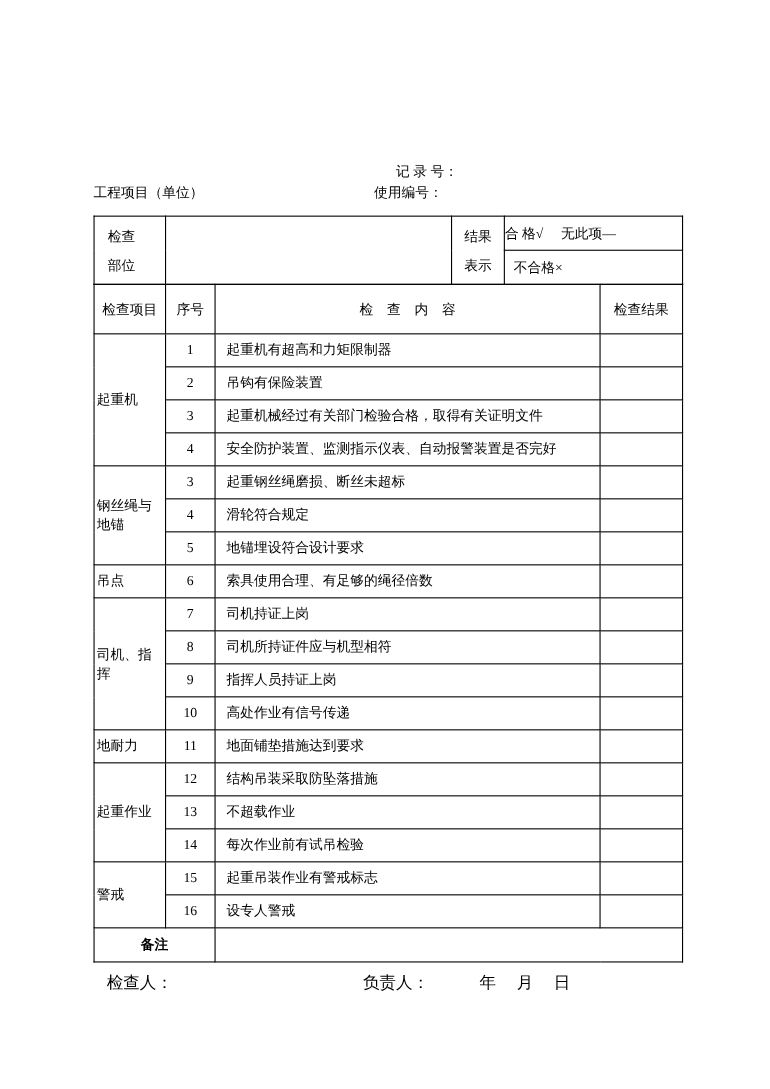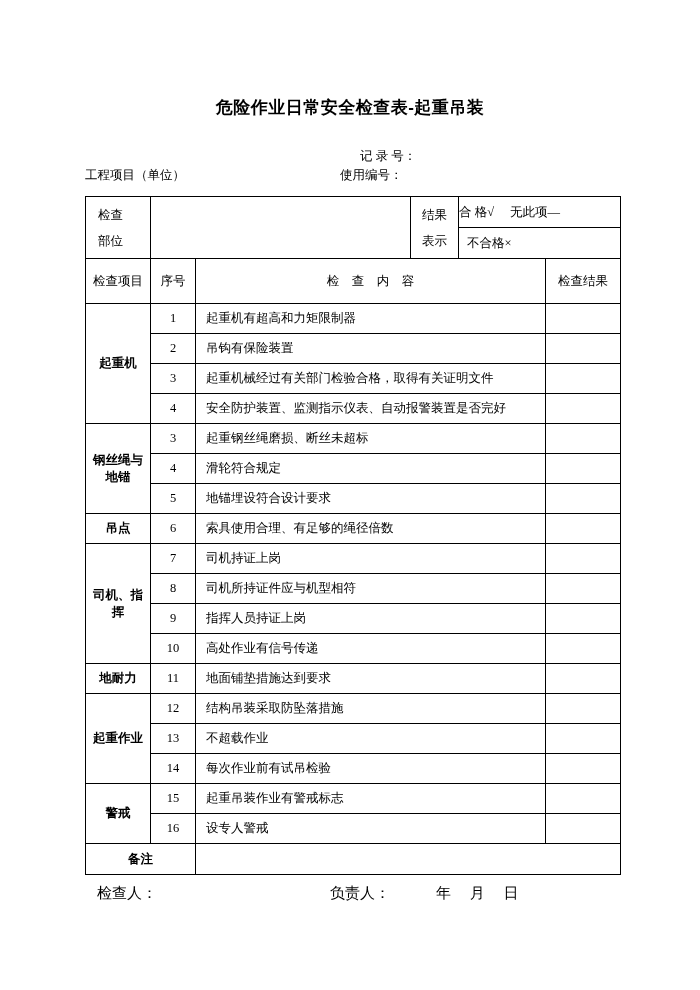"危险作业日常安全检查表-起重吊装" h1.title { html: <h1>危险作业日常安全检查表-起重吊装</h1> -> none }
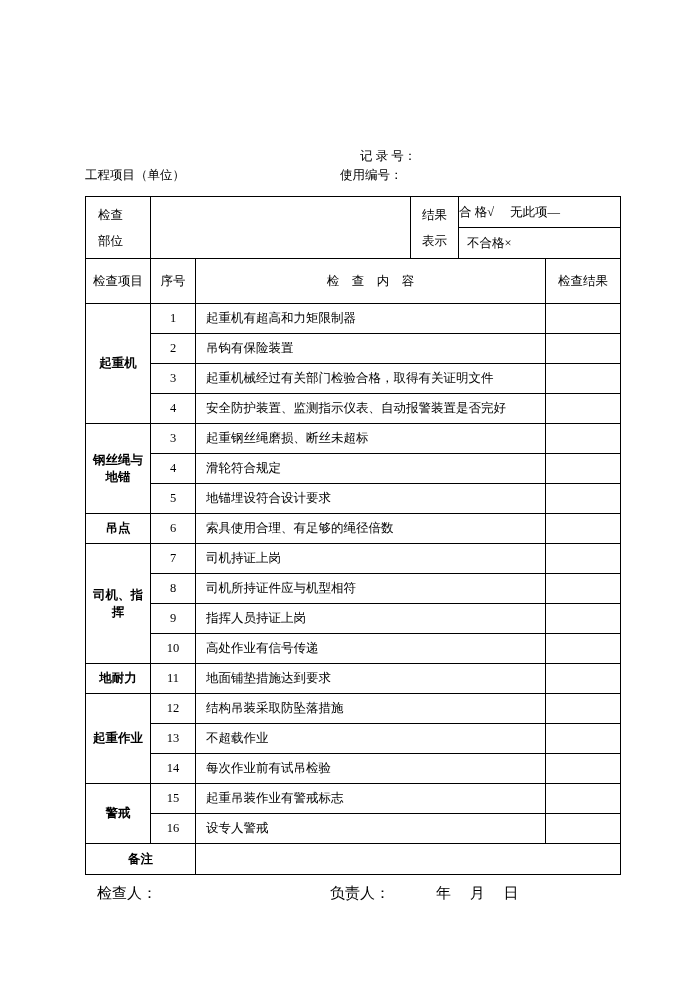"起重机" .c-item { font-weight: bold -> normal; text-align: center -> none }
